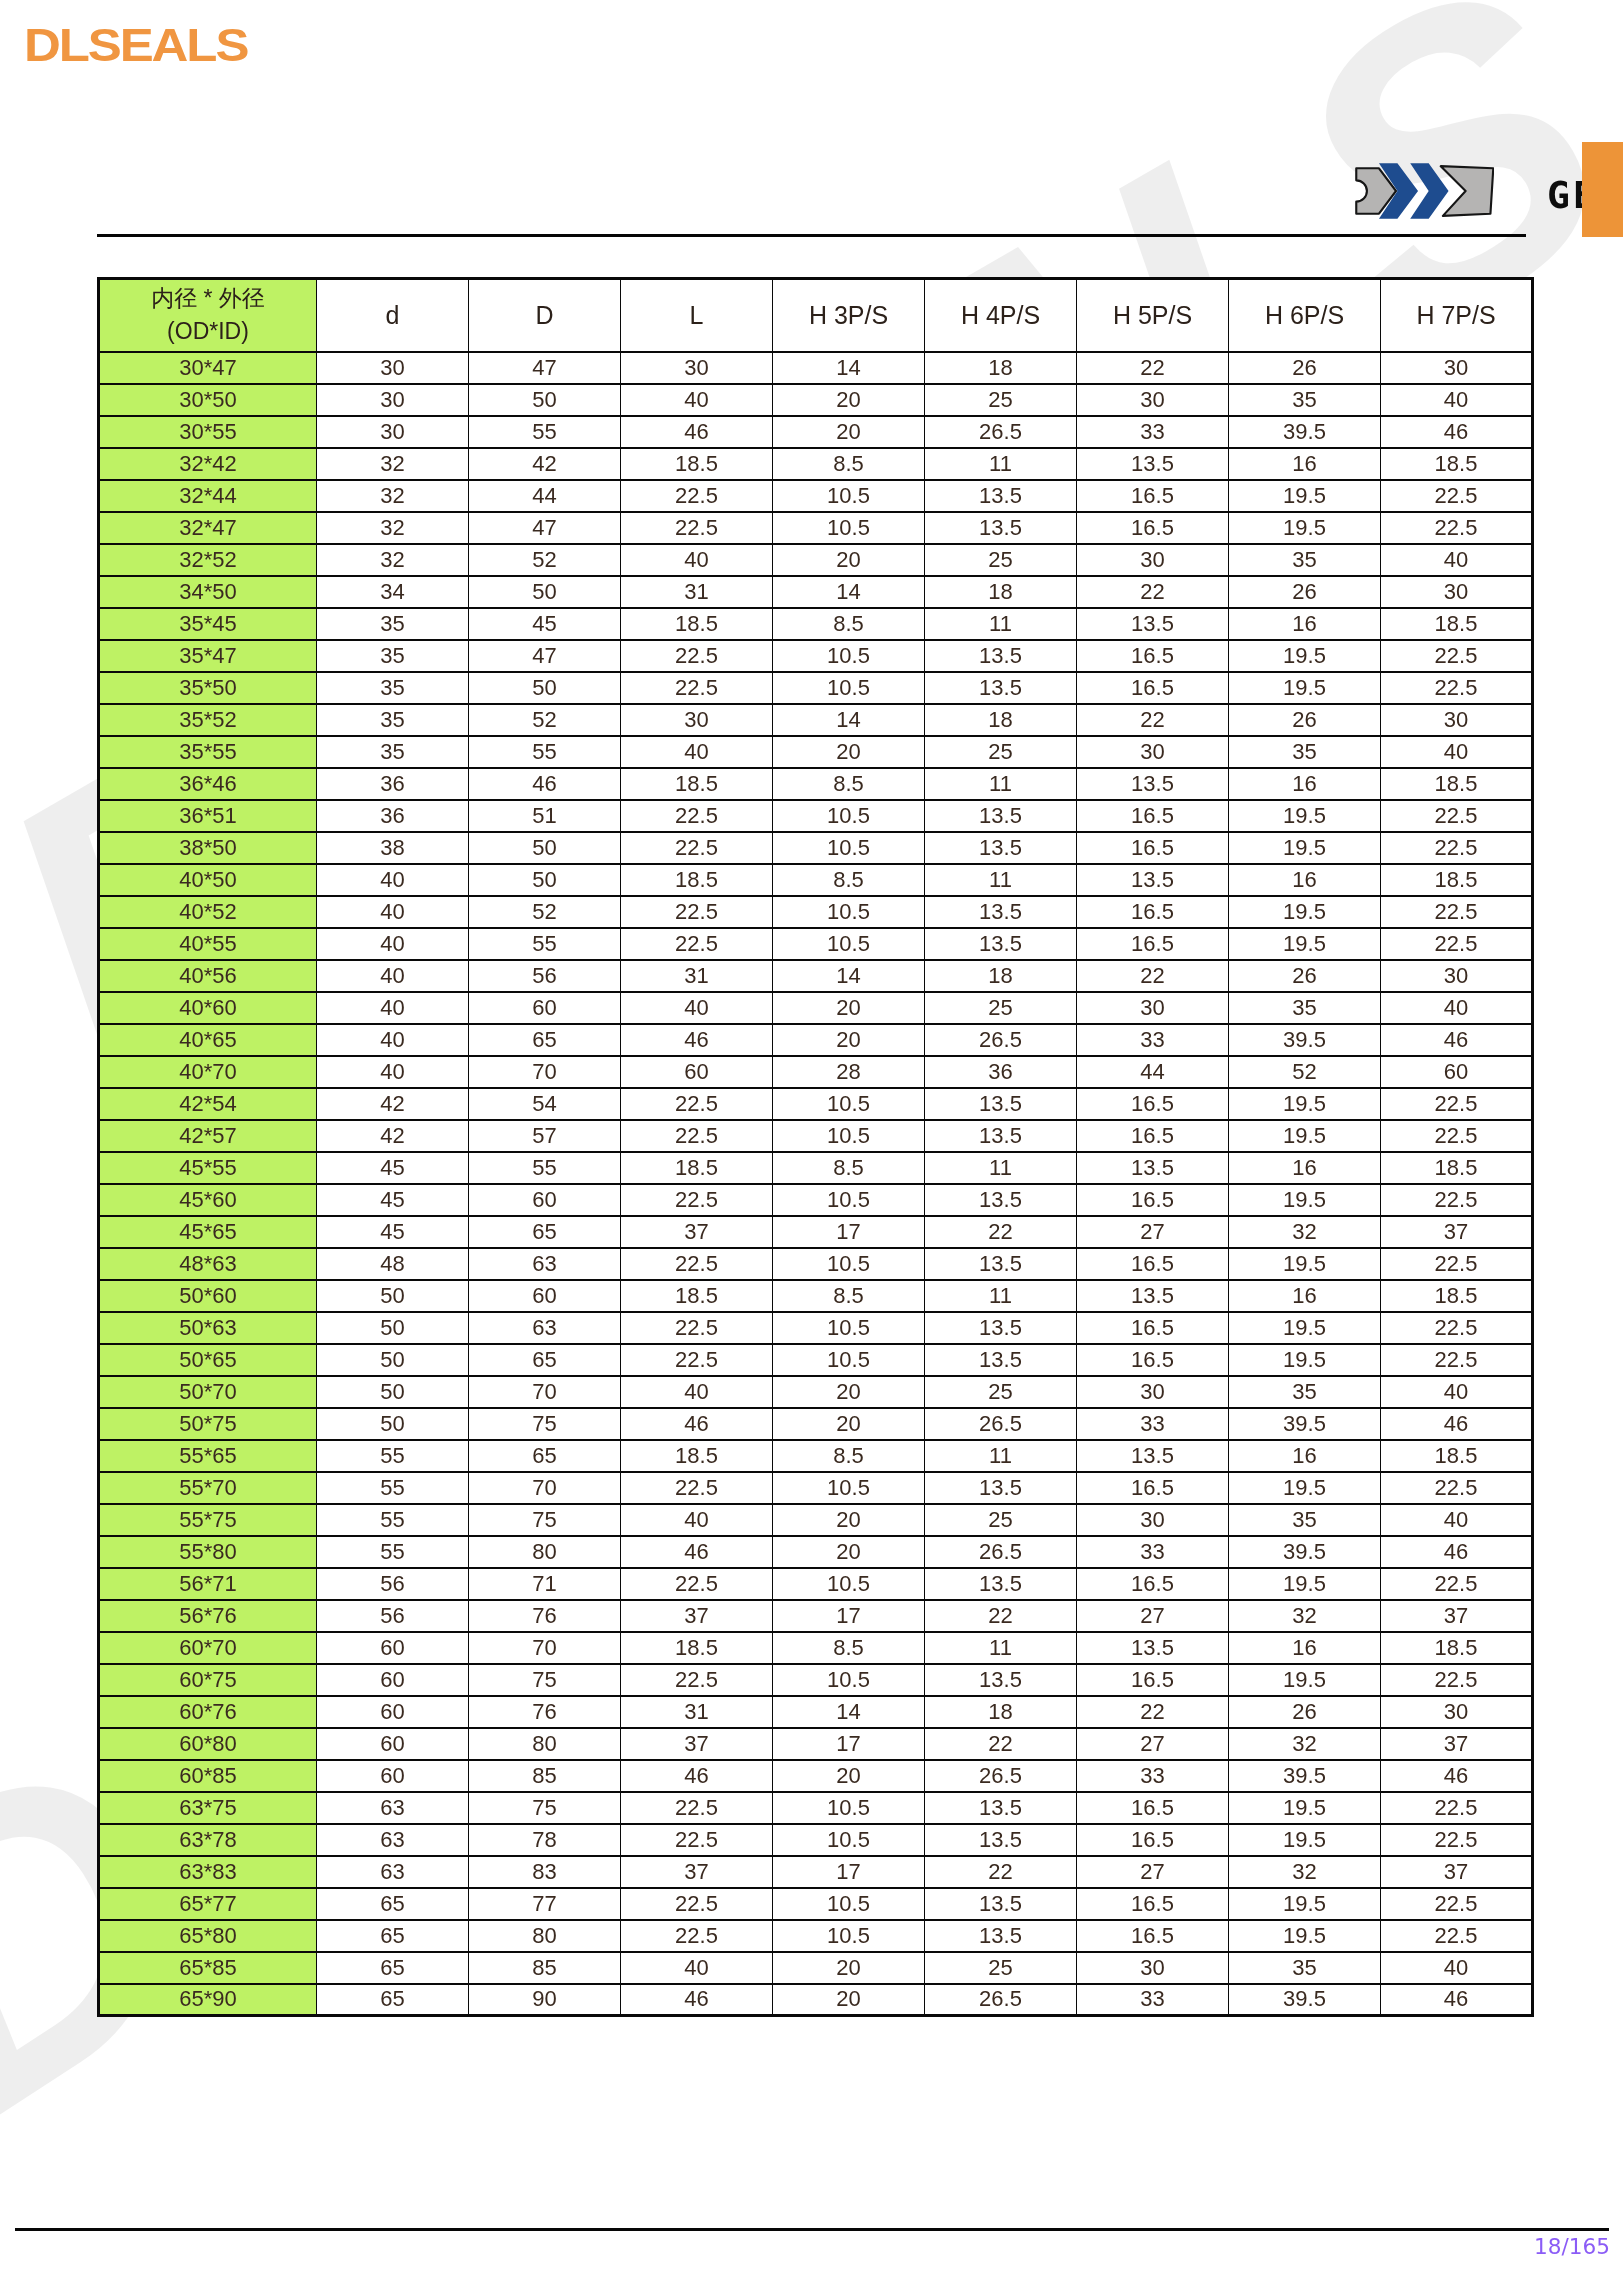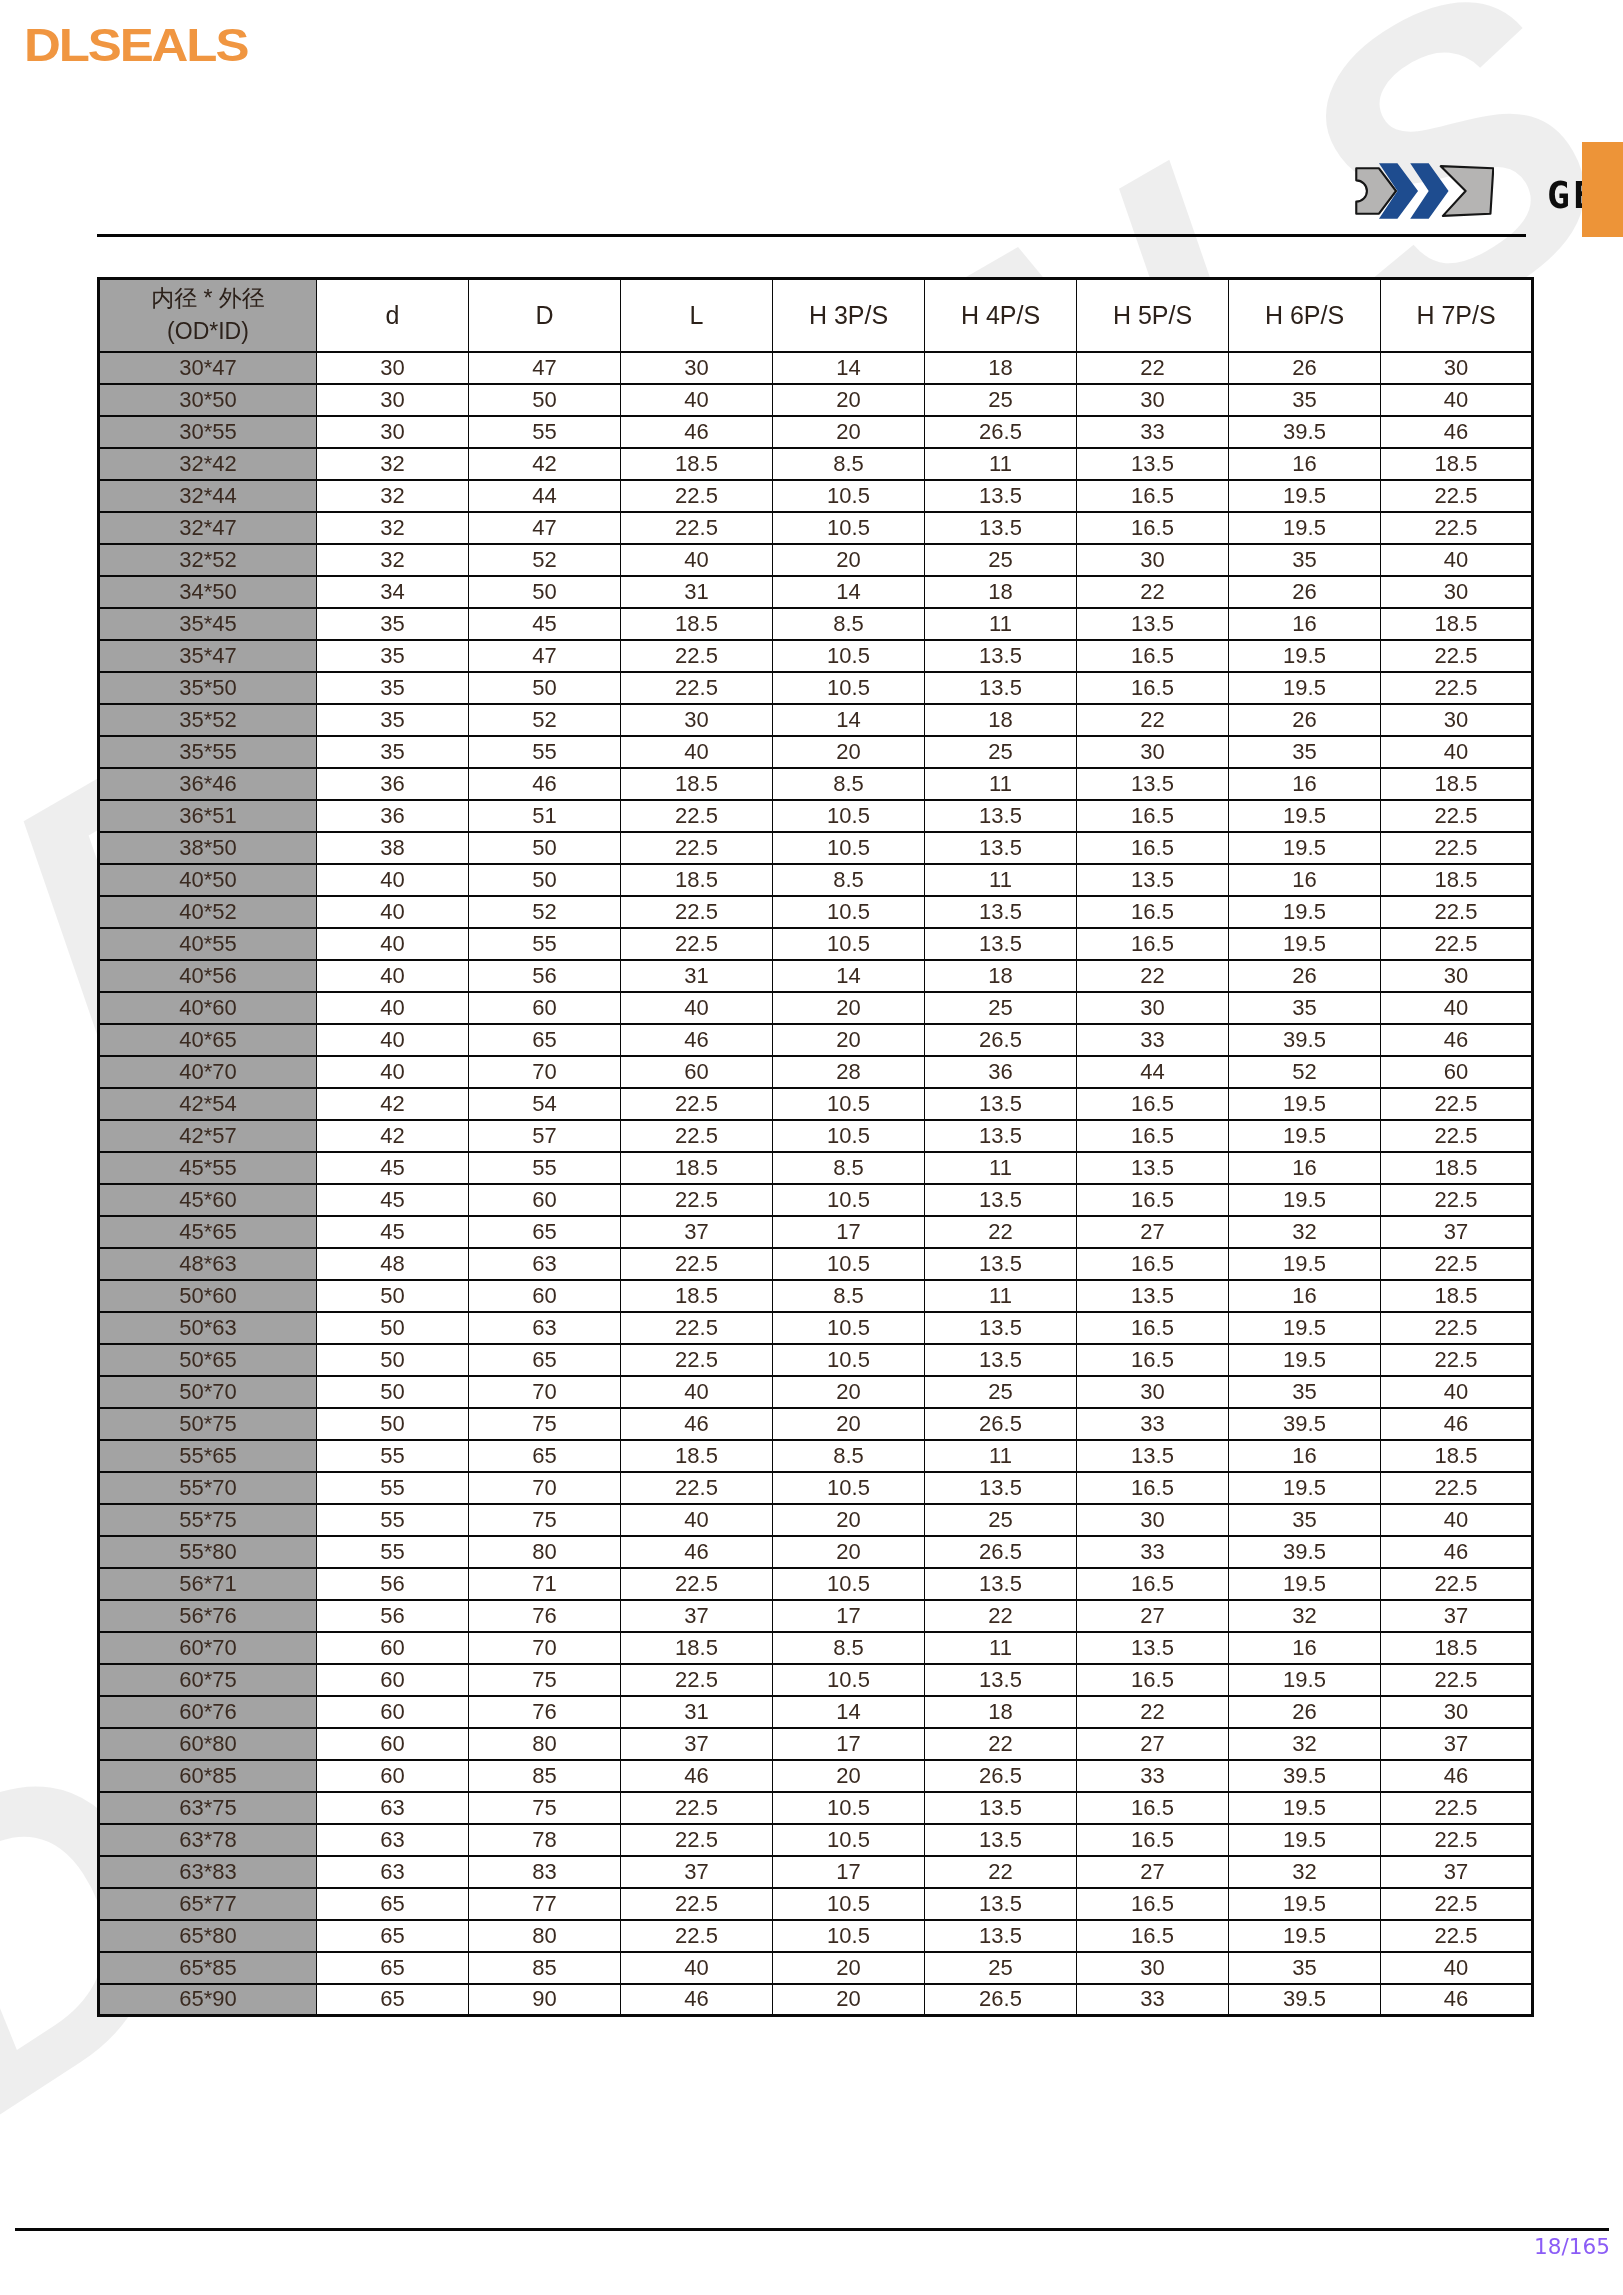"内径 * 外径" .size-table th.size-col, .size-table td.size-col { background: #a3a3a3 -> #bef264 }
